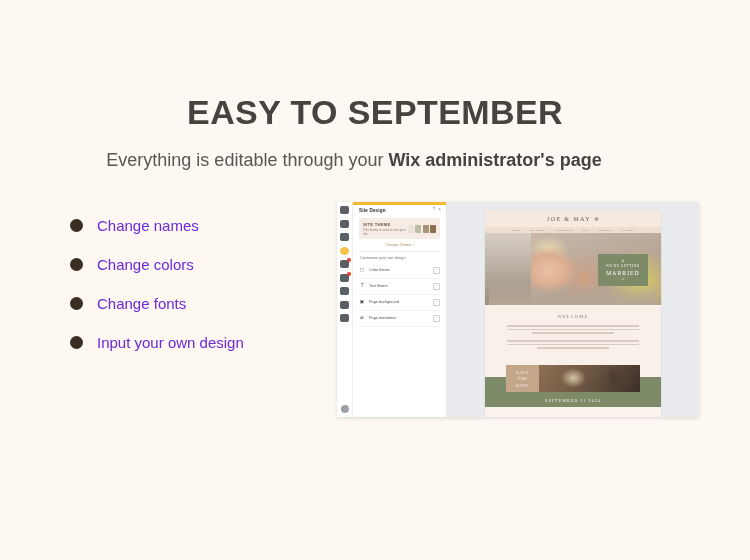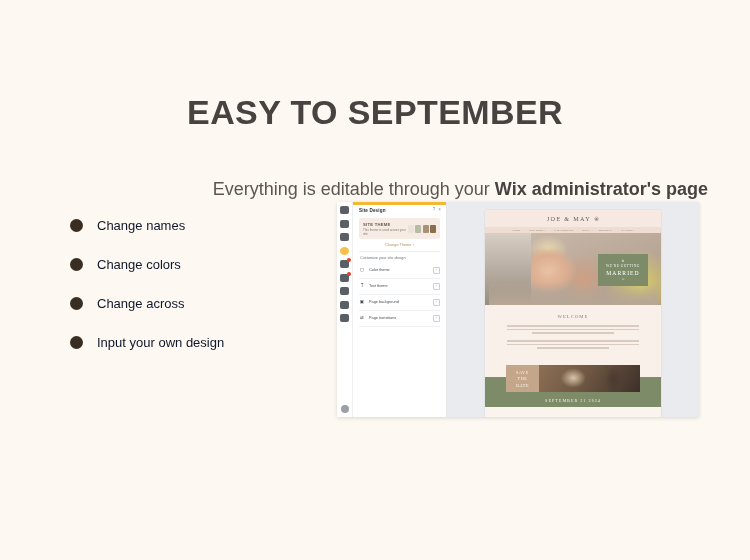"Everything is editable through your" .subtitle { margin-top: 29px -> none; text-align: right -> center }
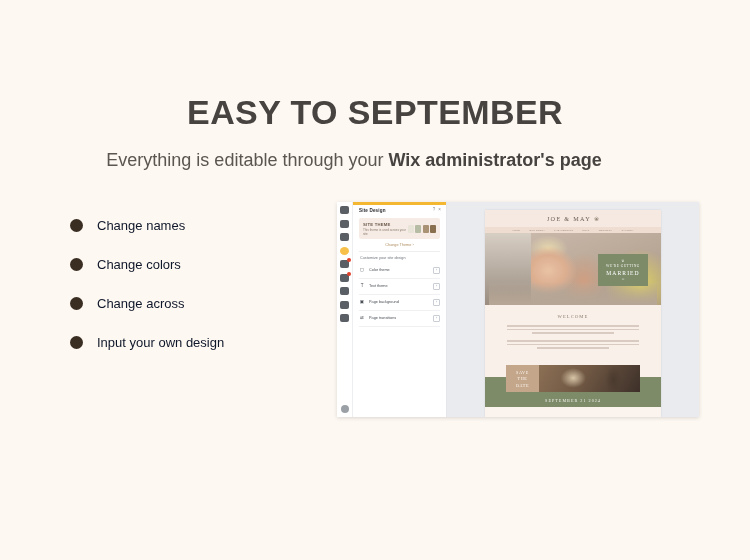"Change names" .bullet-label { color: #0f172a -> #6d28d9; font-size: 13px -> 15px }
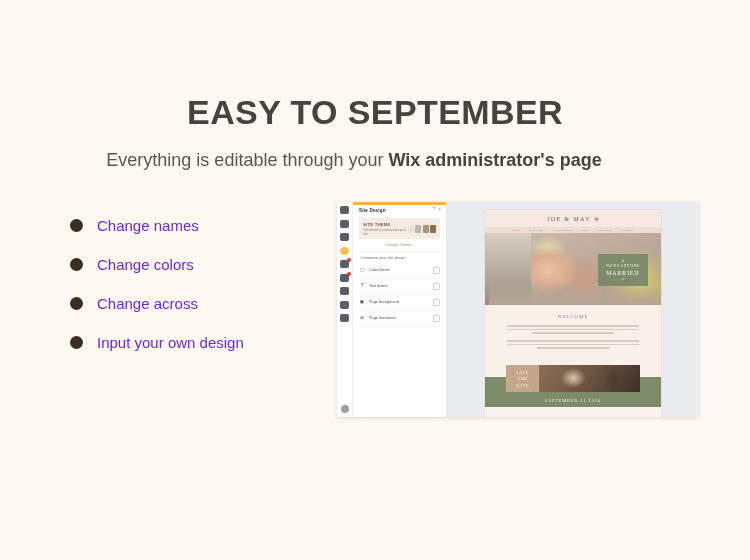"Change across" span.bullet-label { text: across -> fonts }
